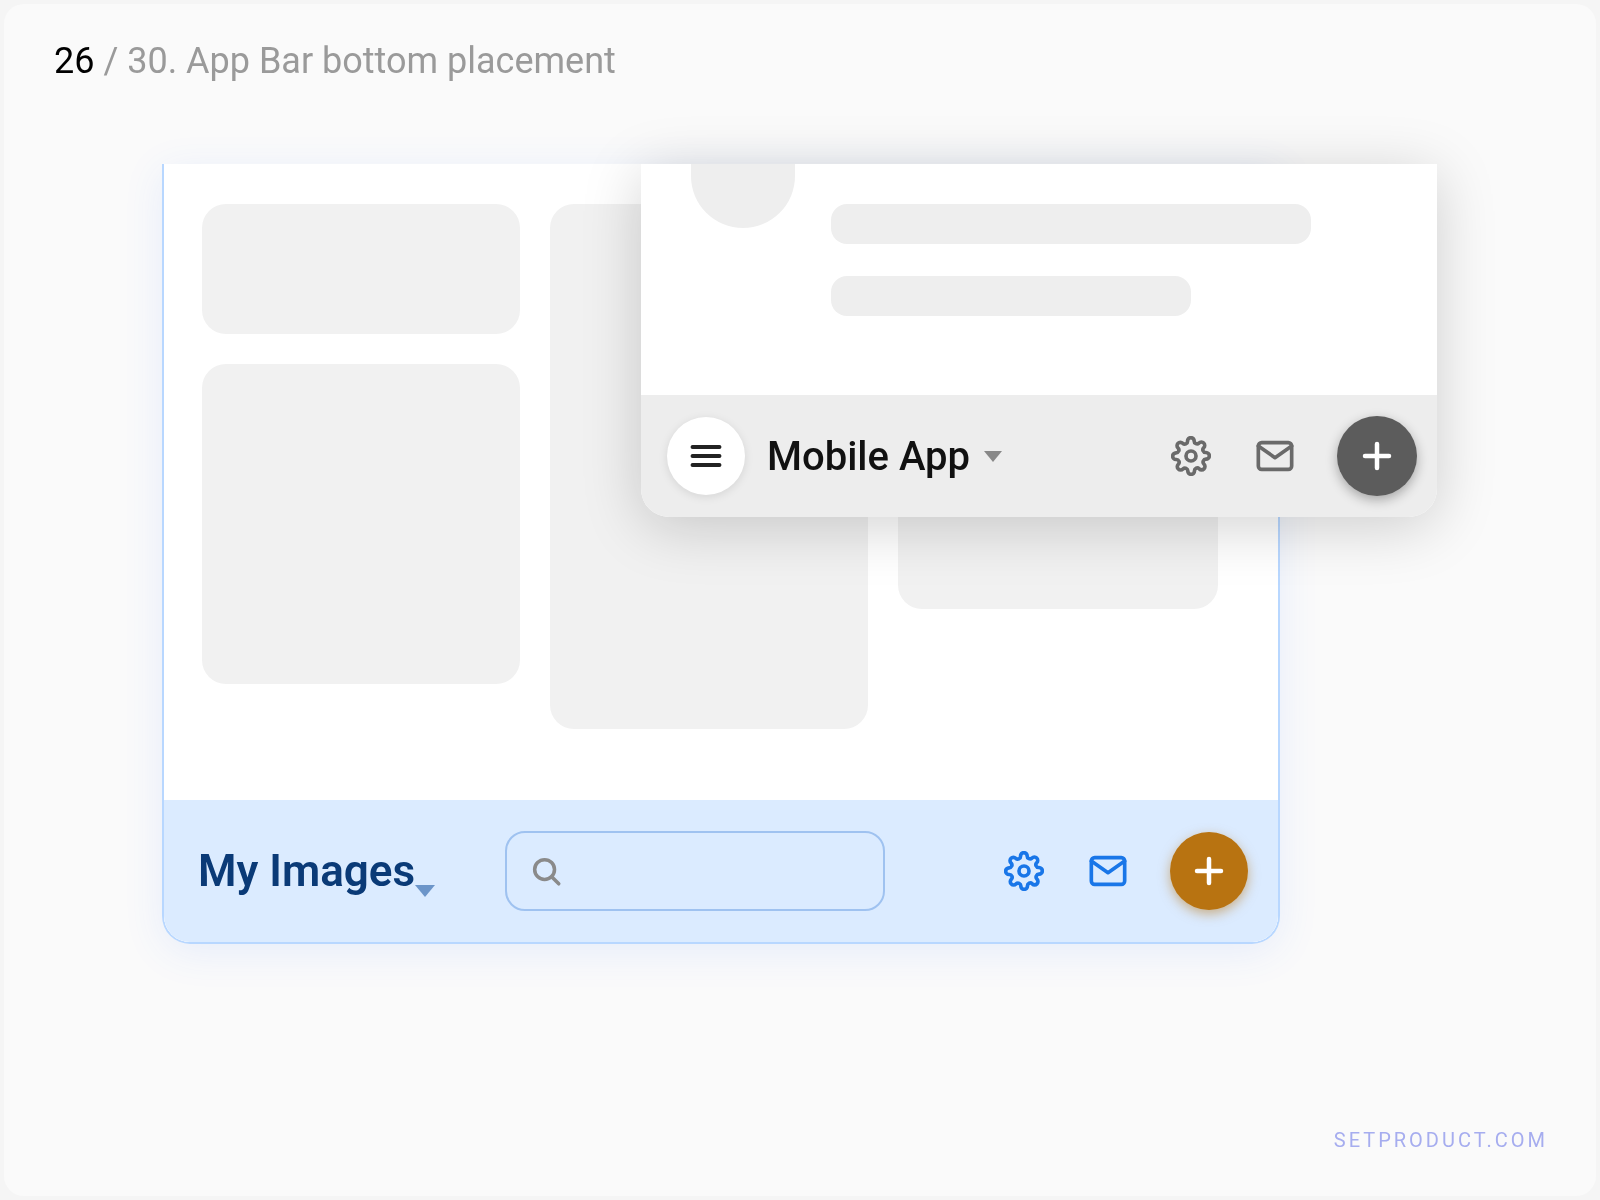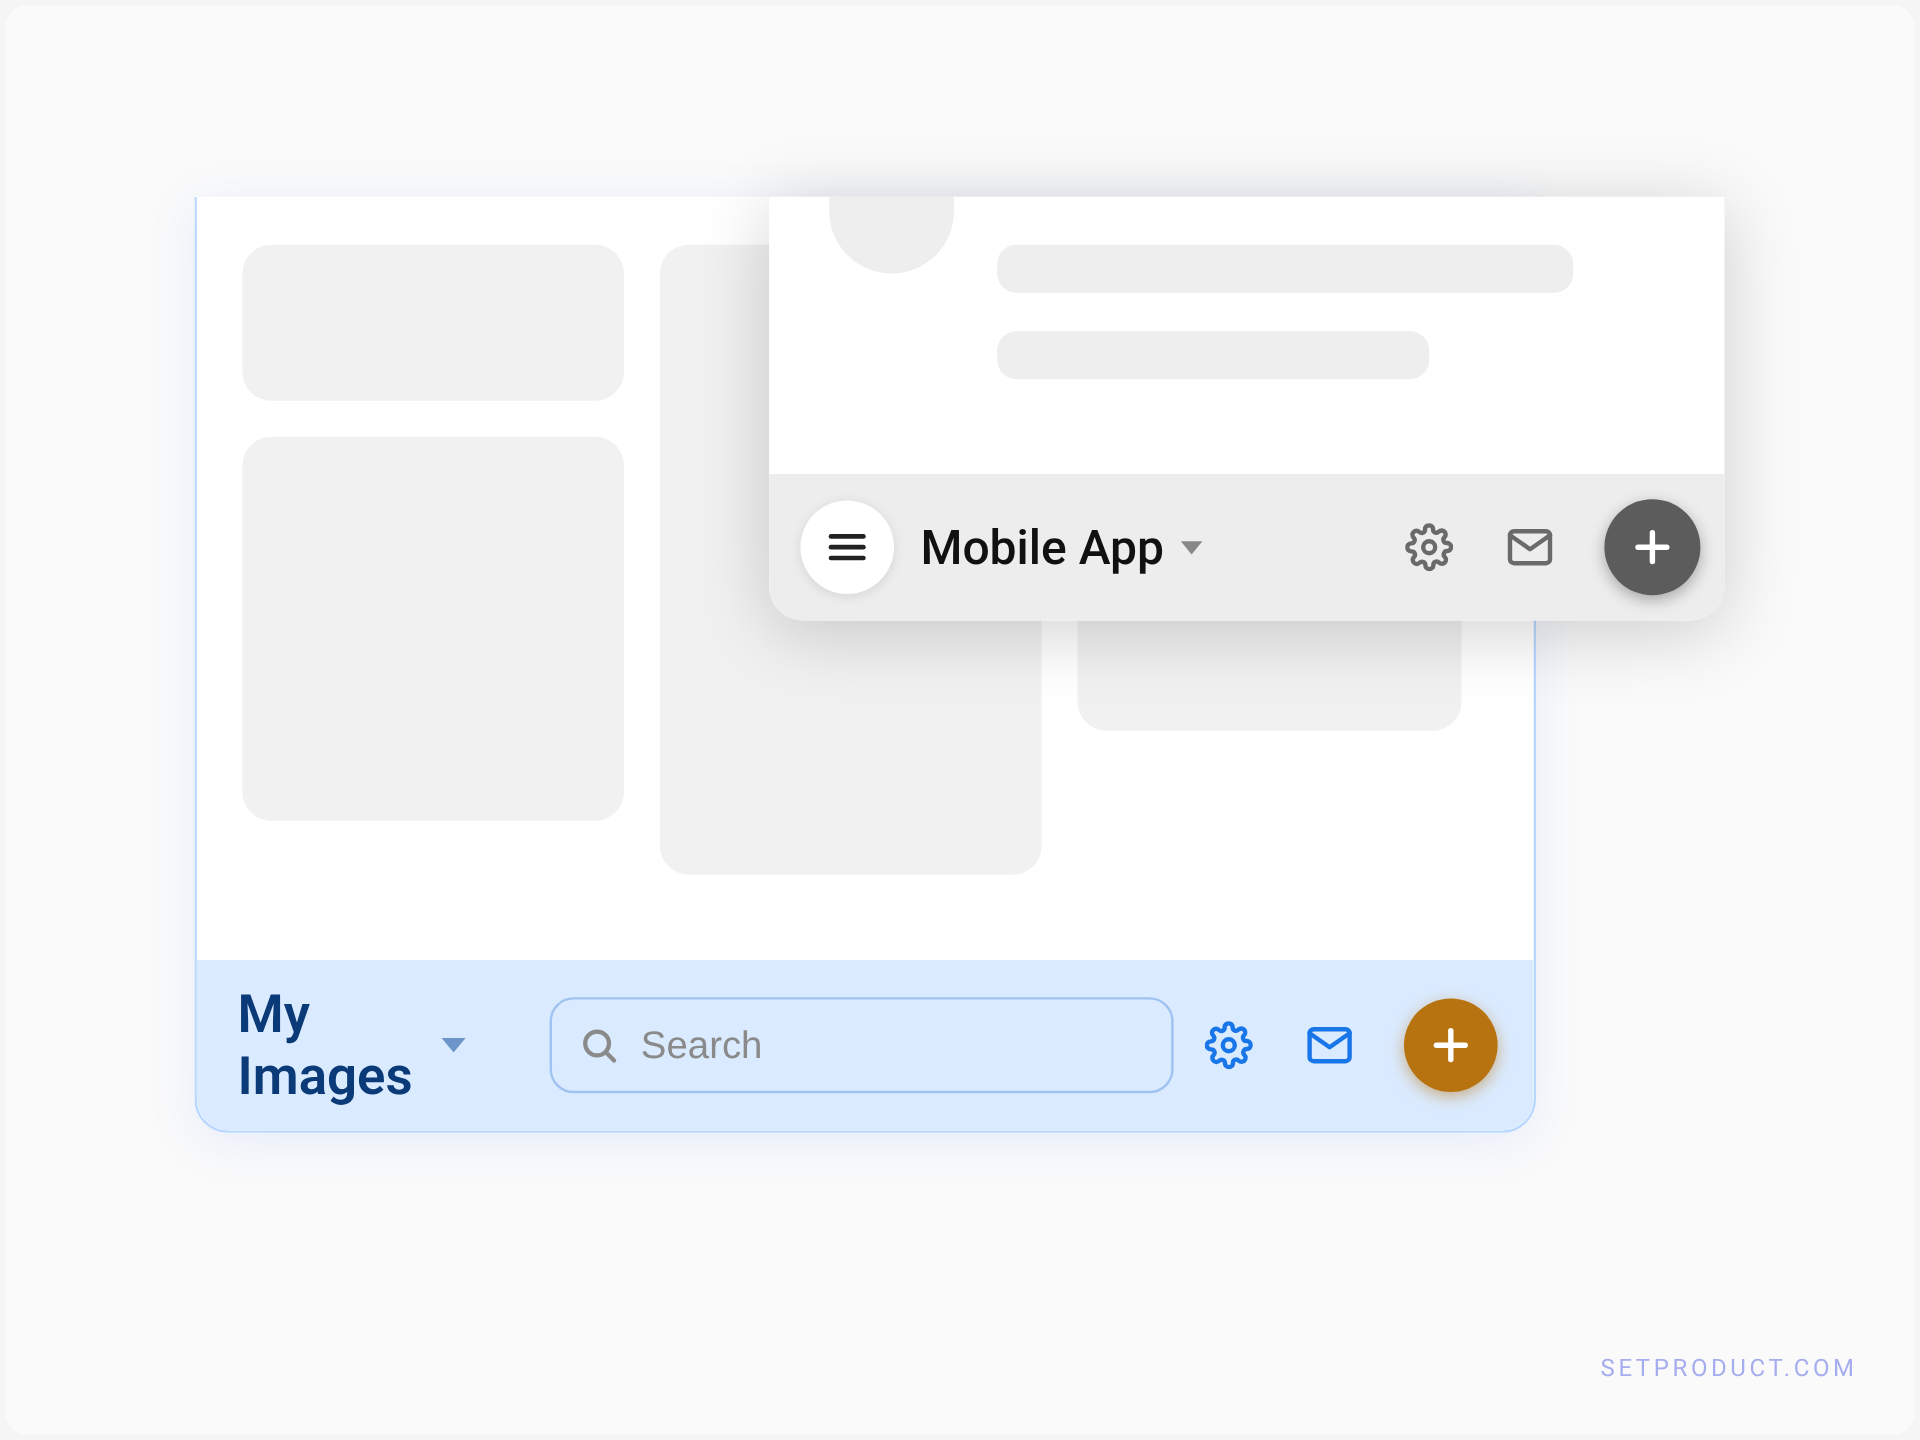"26 / 30. App Bar" div.slide-counter { html: none -> <div> <span>26</span><span> / </span><span>30</span><span>. </span><span>App Bar bottom placement</span> </div> }
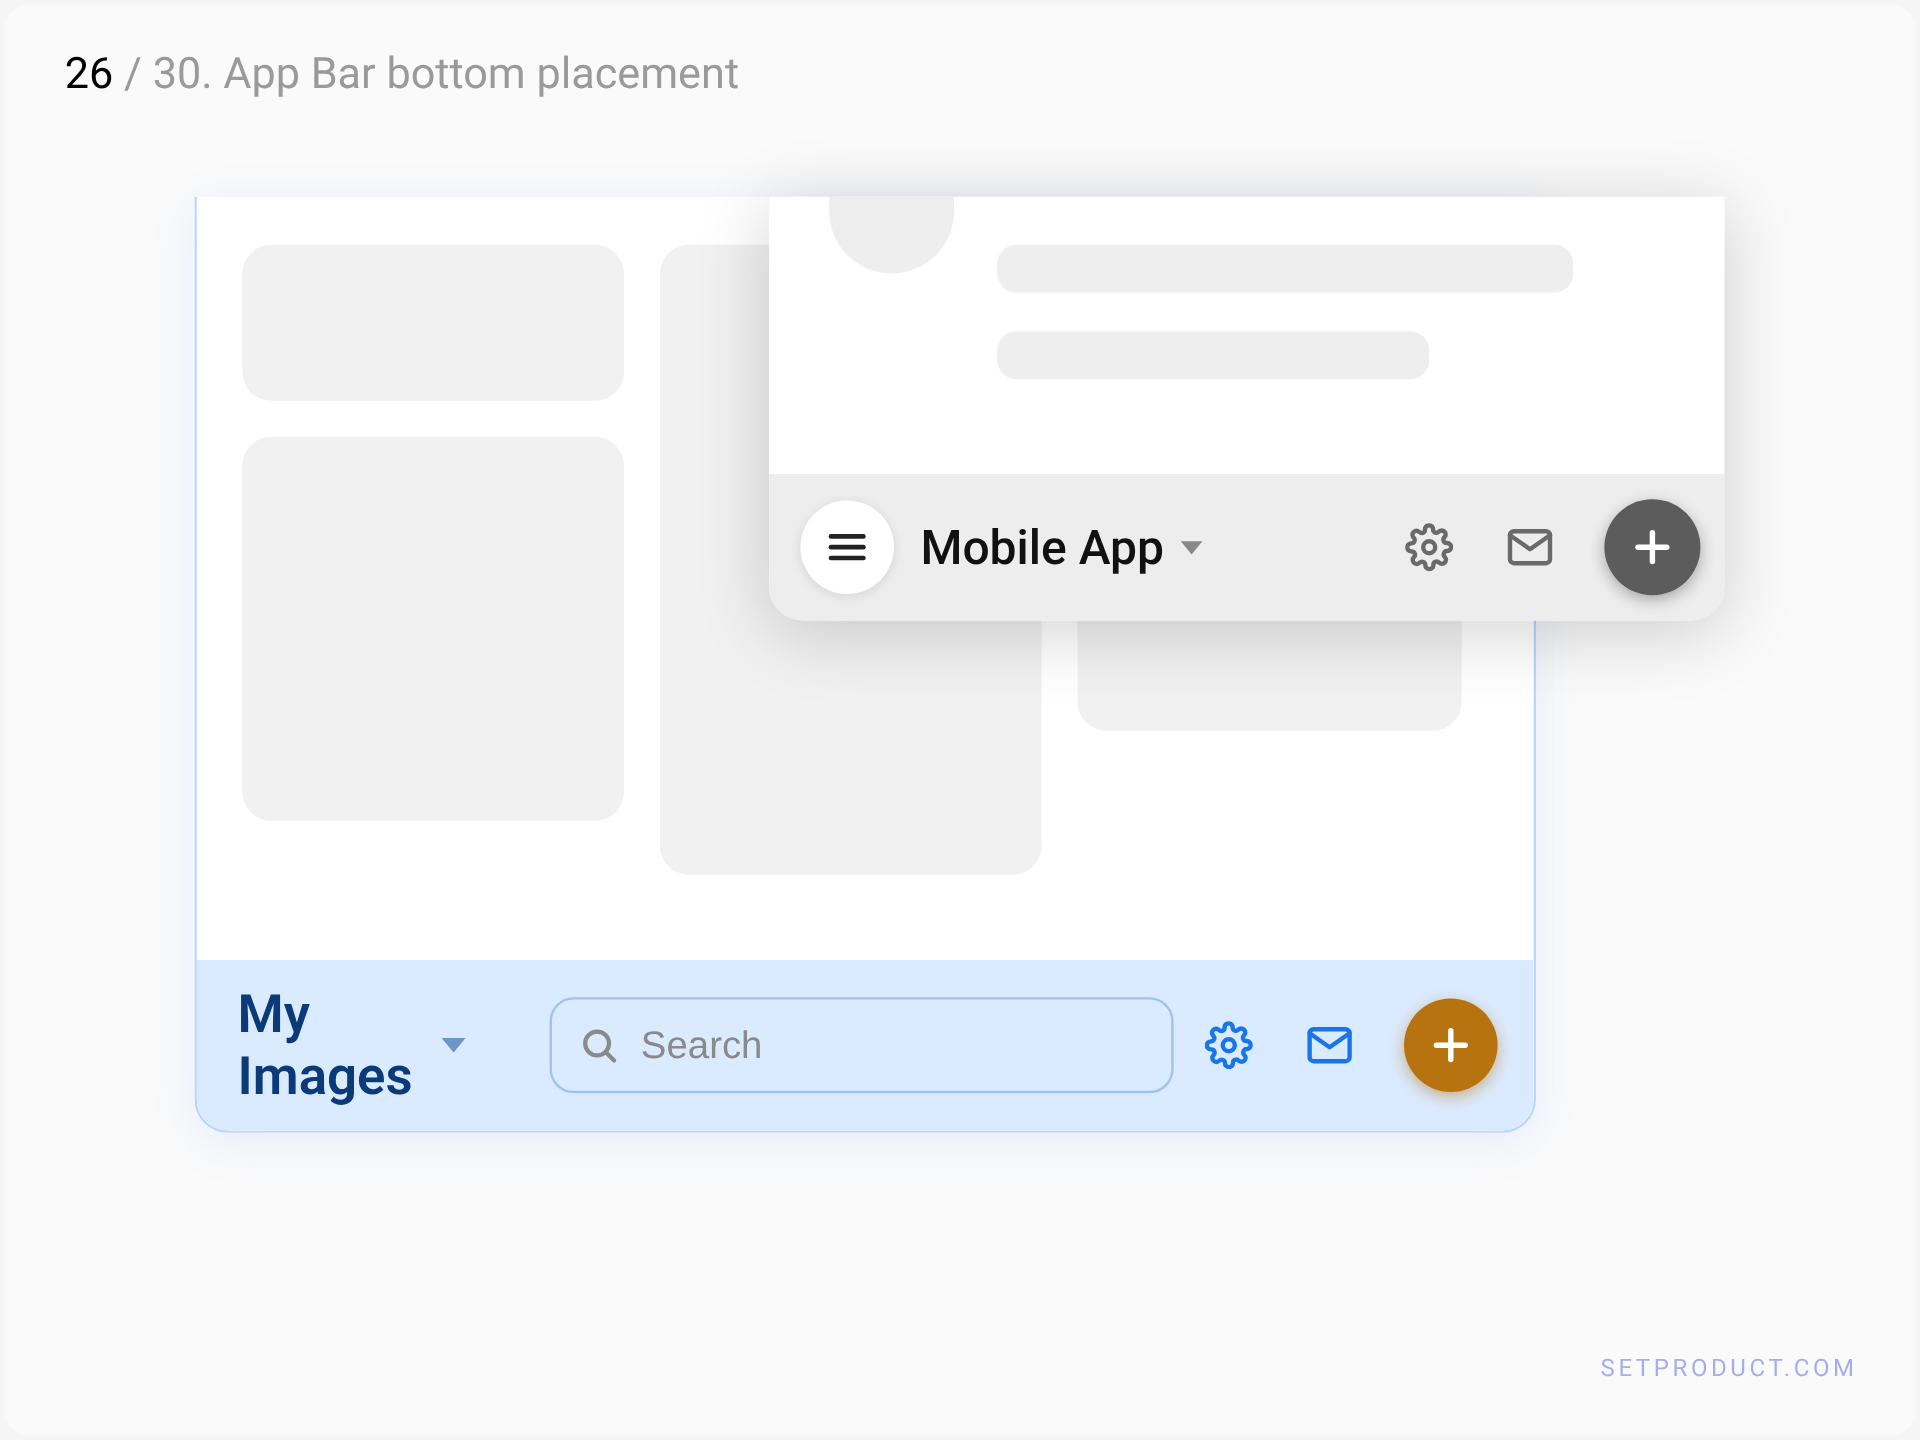"My Images" .blue-title { align-items: center -> flex-end }
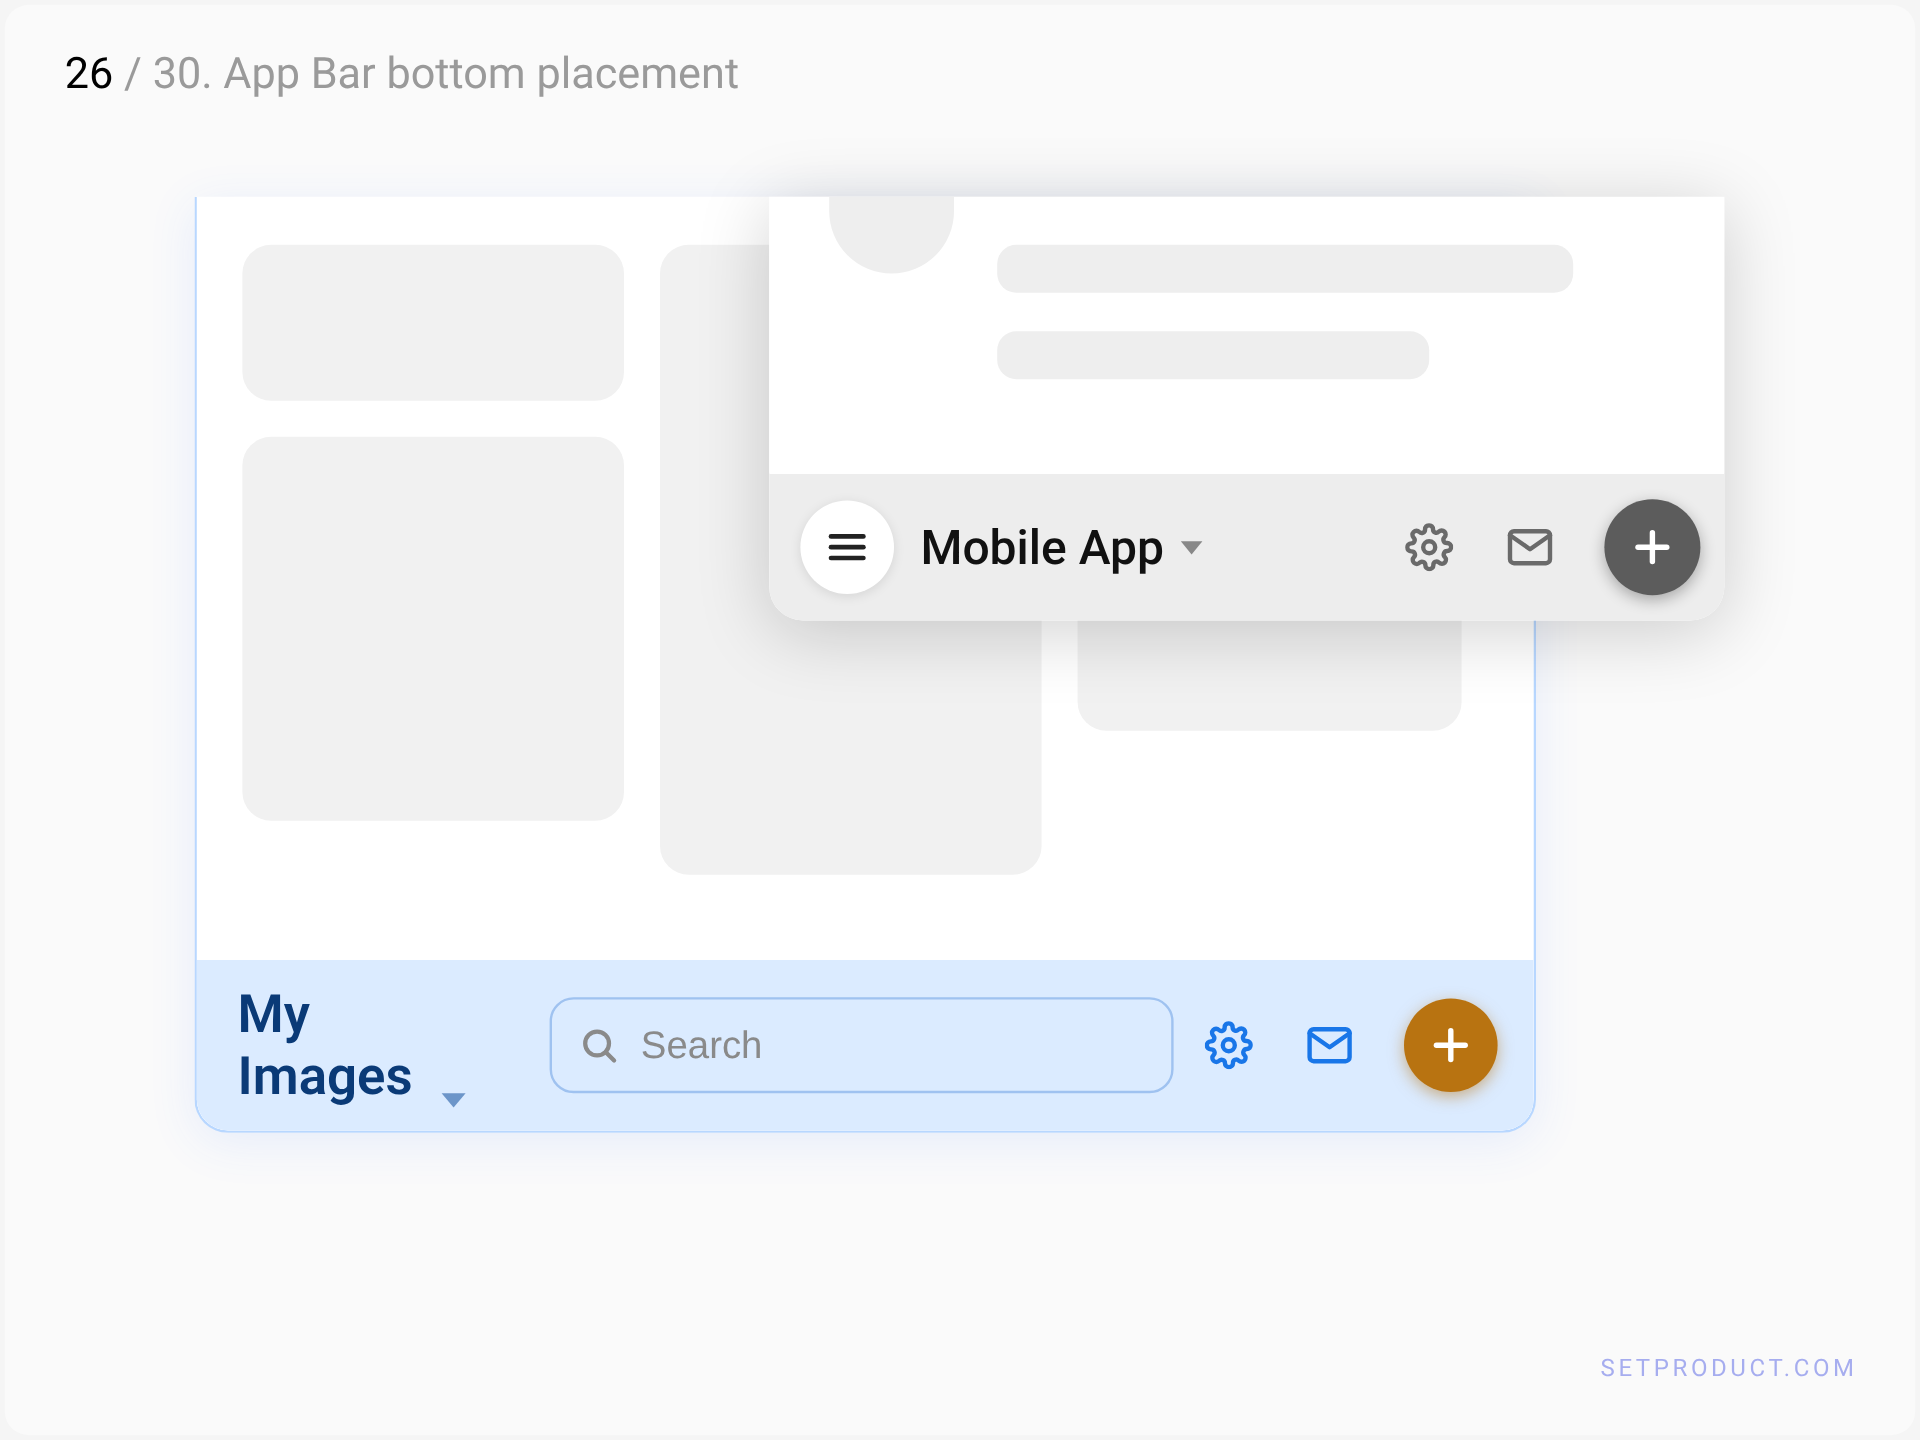"Search" input.search-input { html: <input> -> none }
